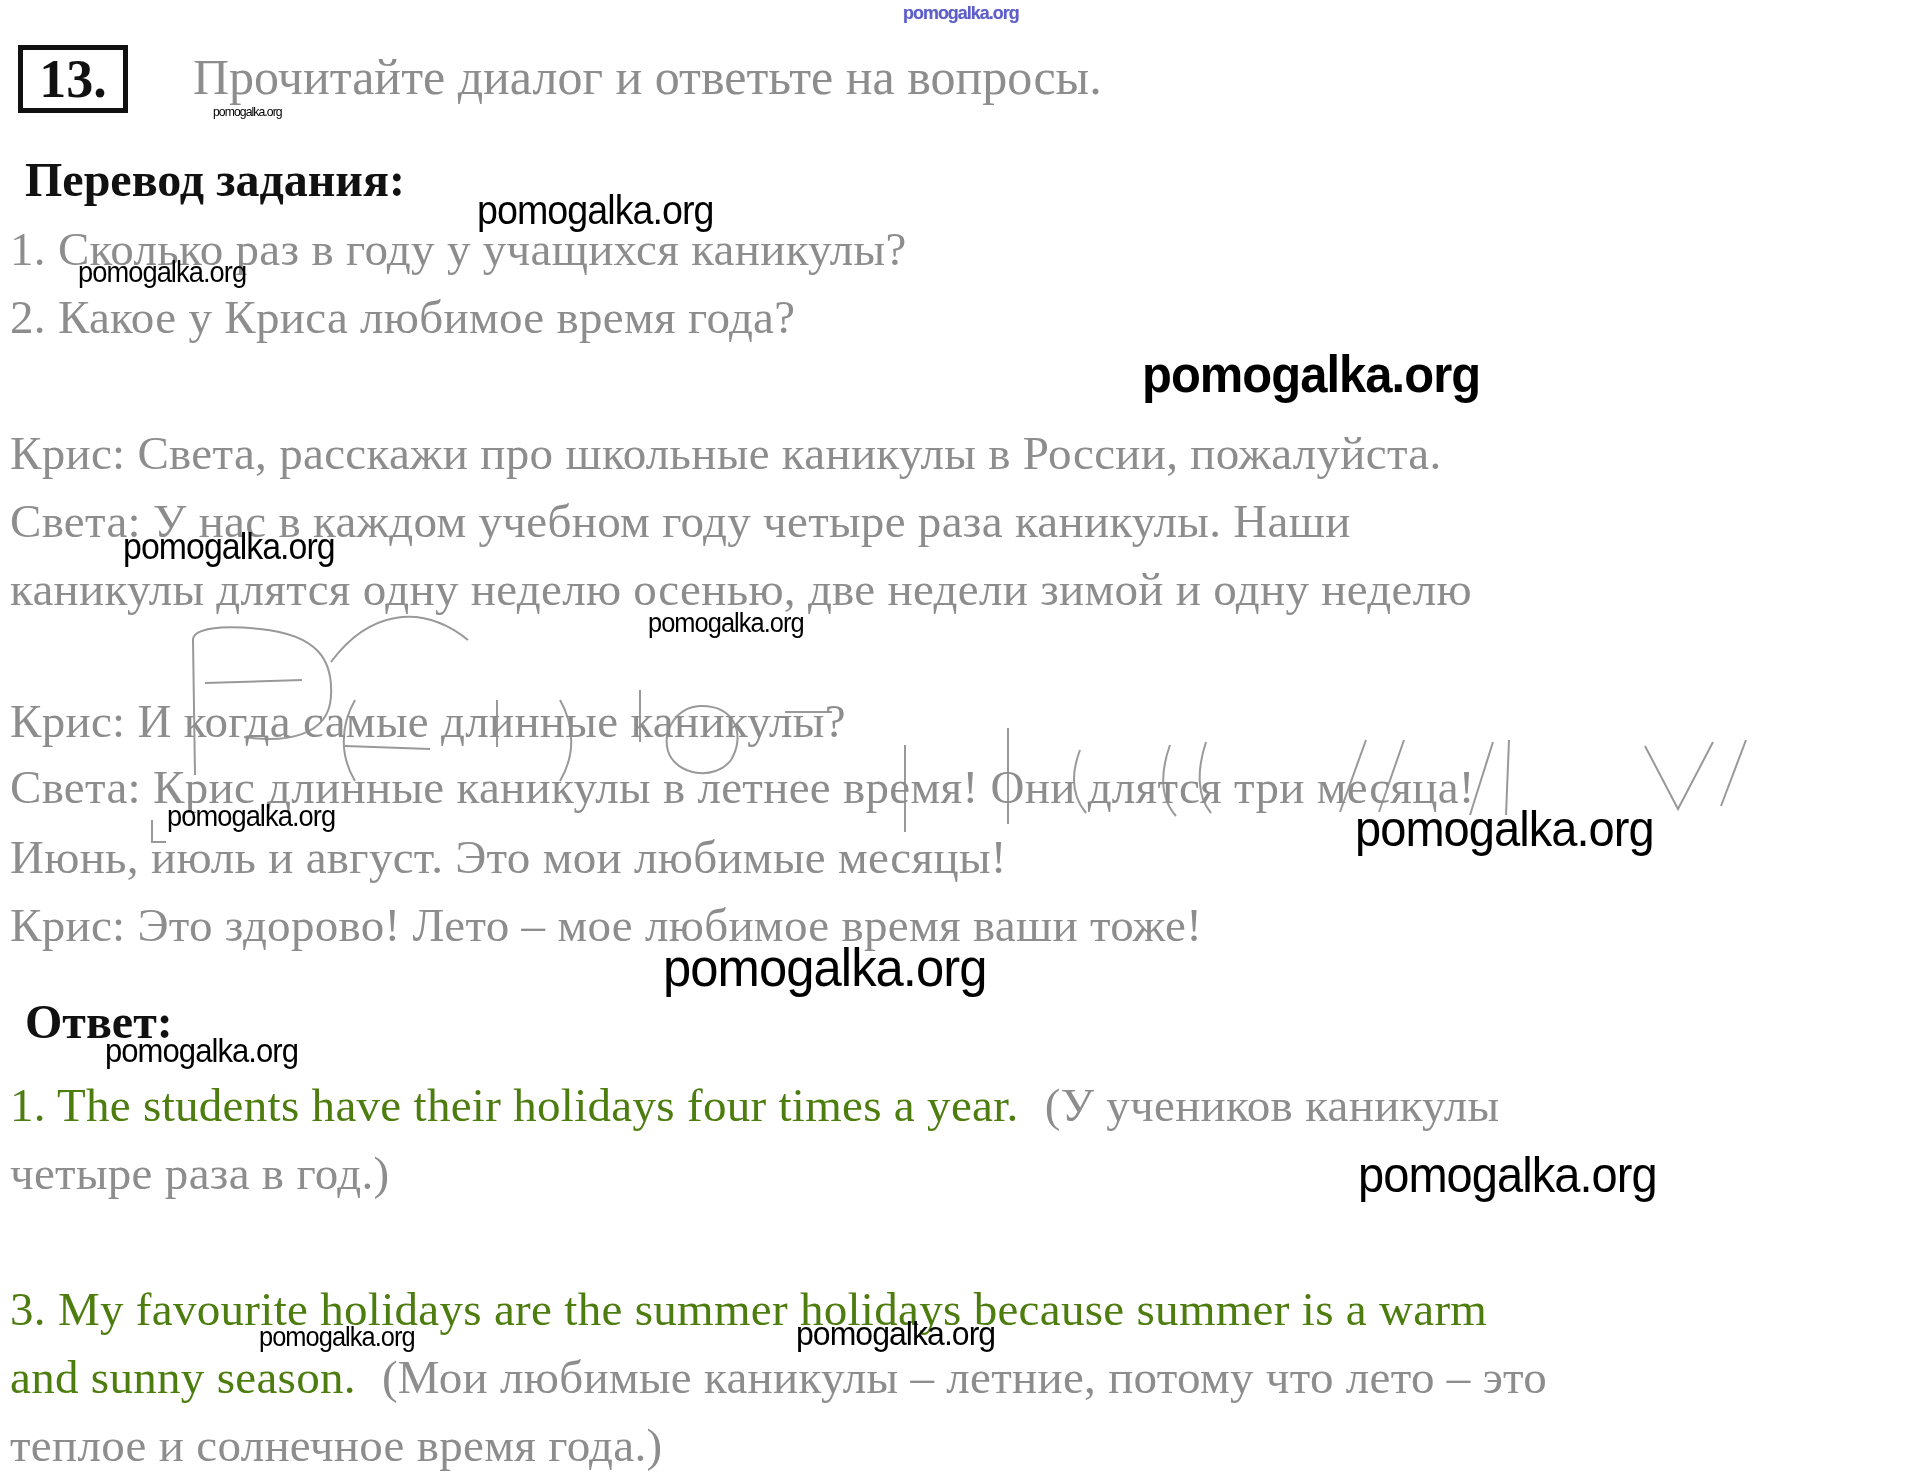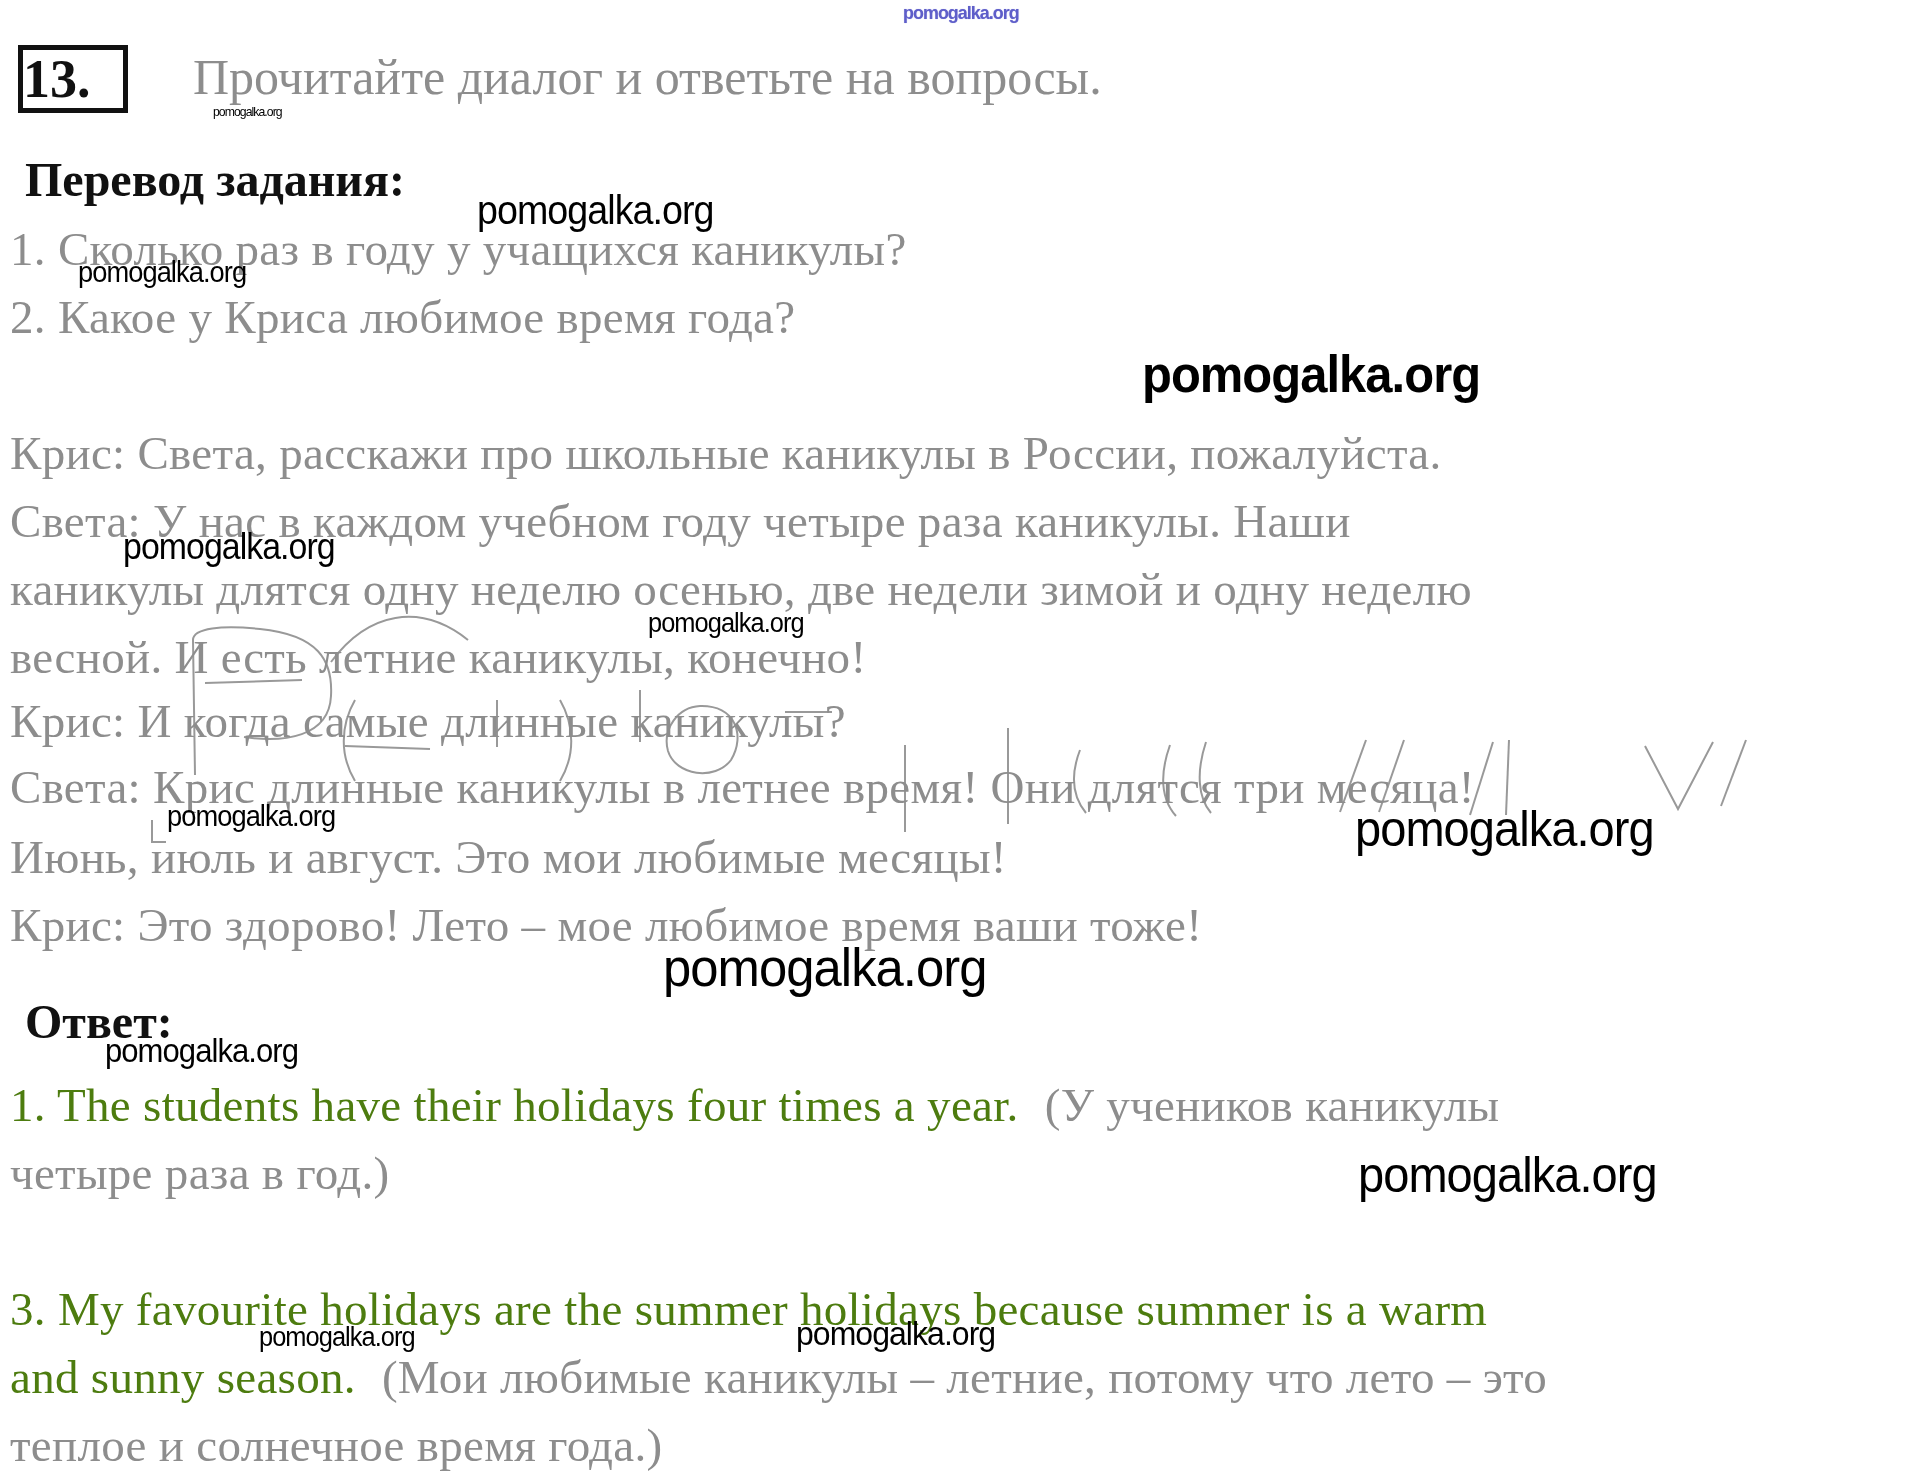"13." .task-number-box { justify-content: none -> center }
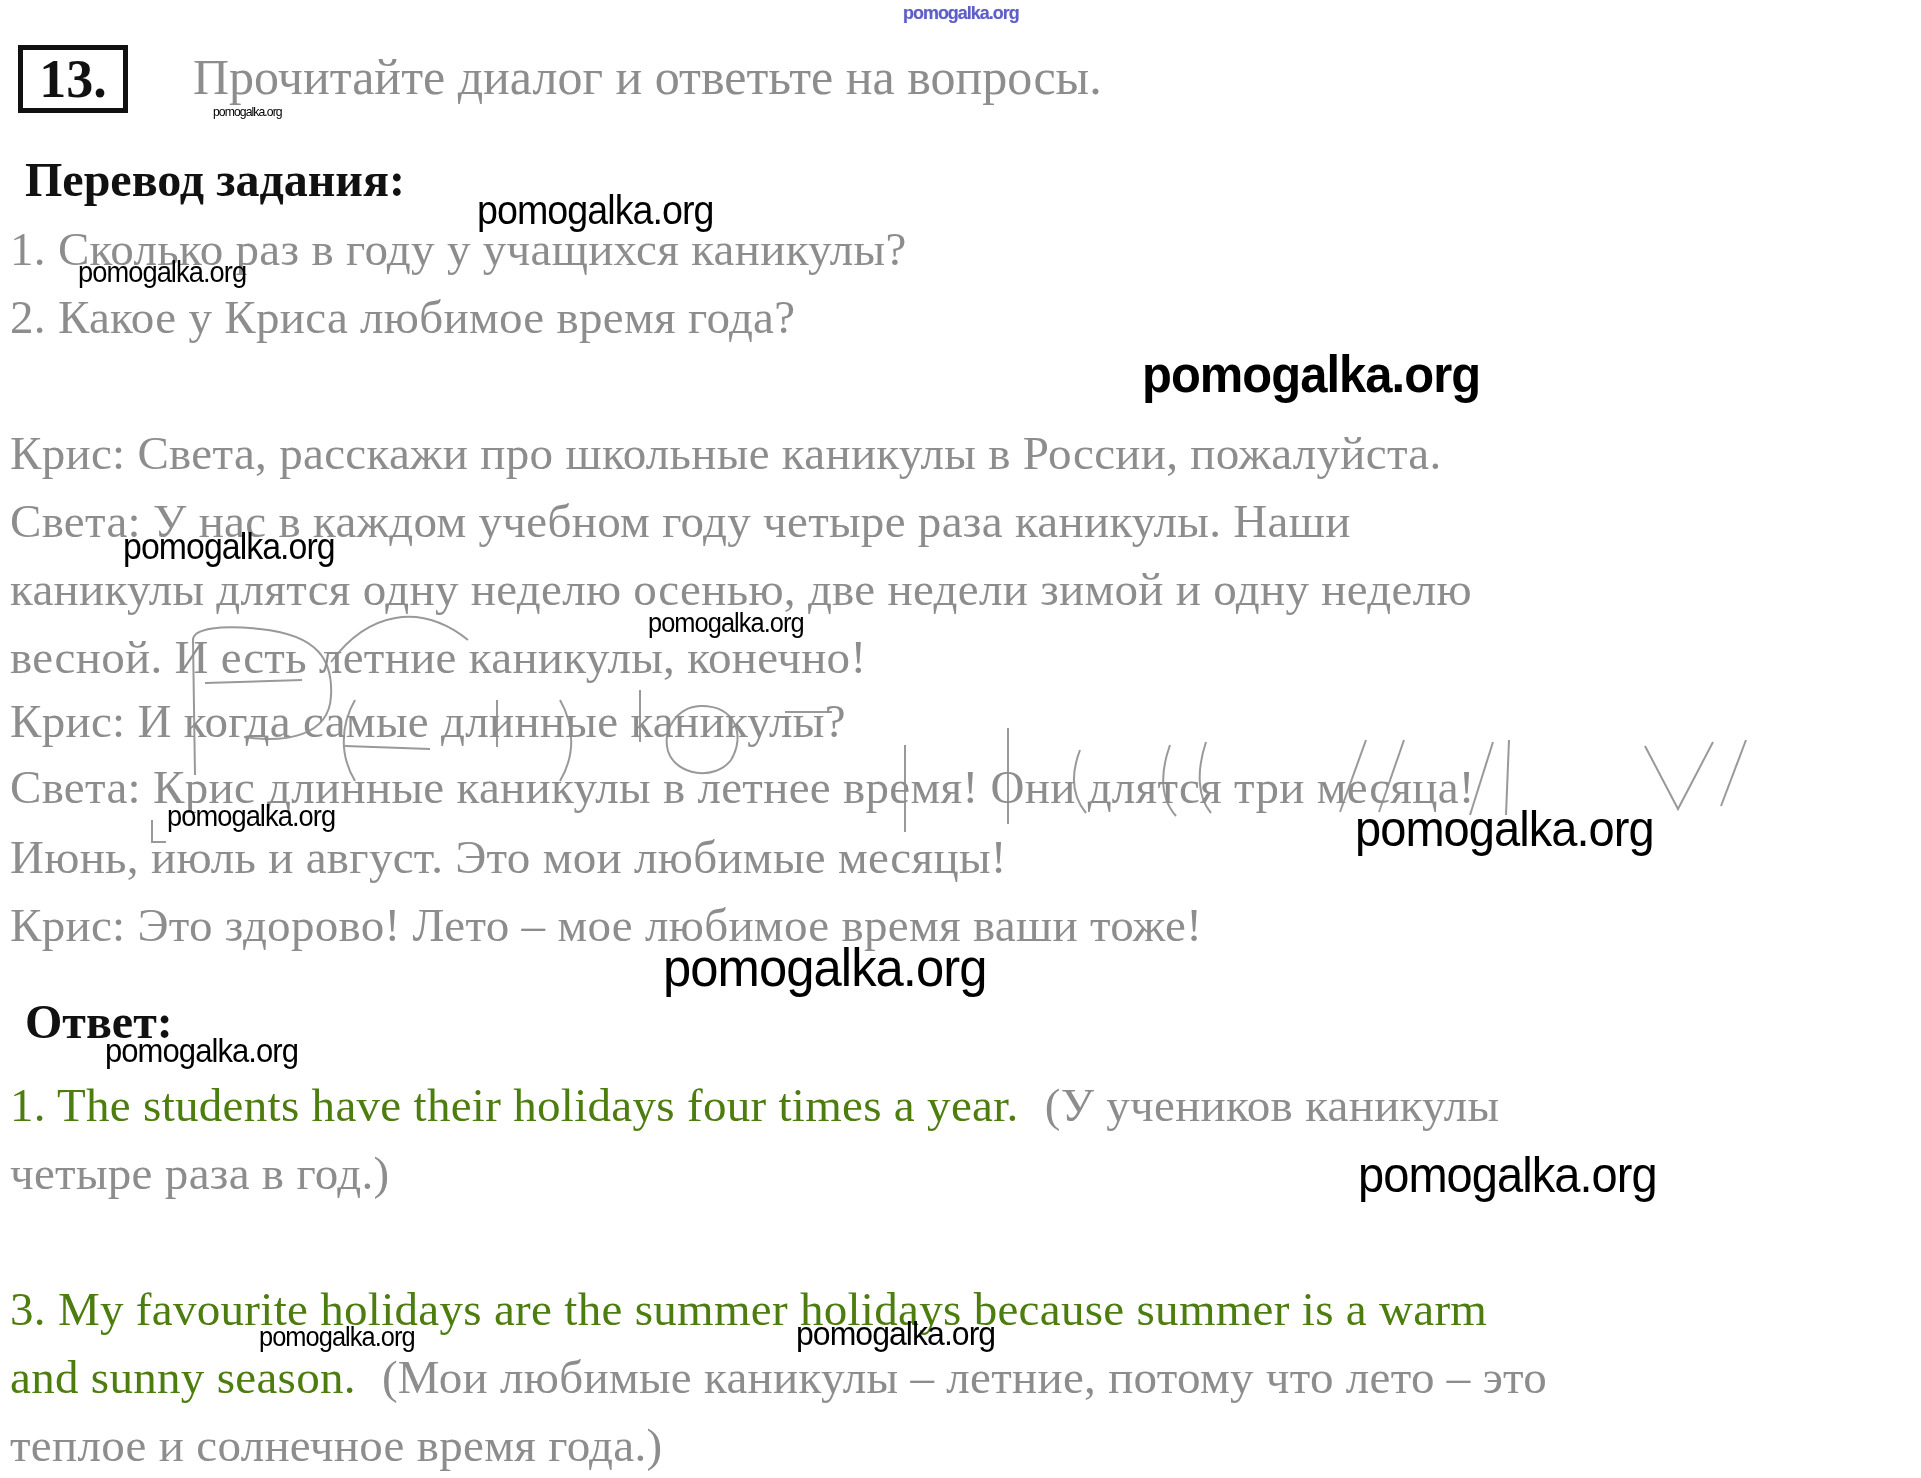"весной. И есть летние каникулы," div.line { html: <div>весной. И есть летние каникулы, конечно!</div> -> none }
